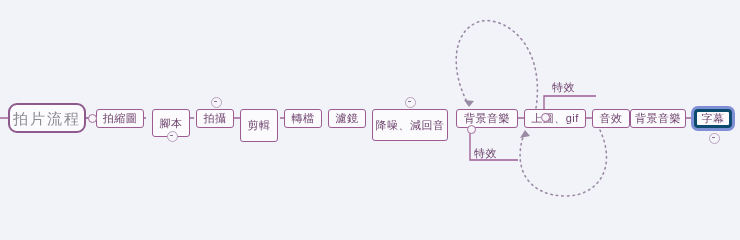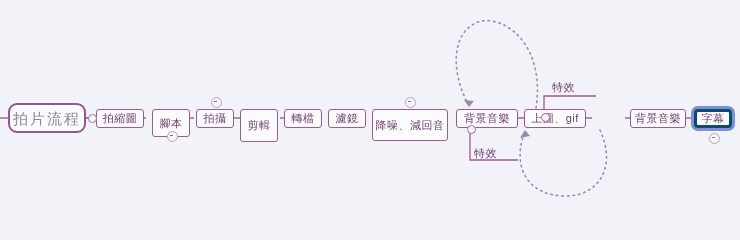"音效" div.node { html: none -> <div> <span>音效</span> </div> }
